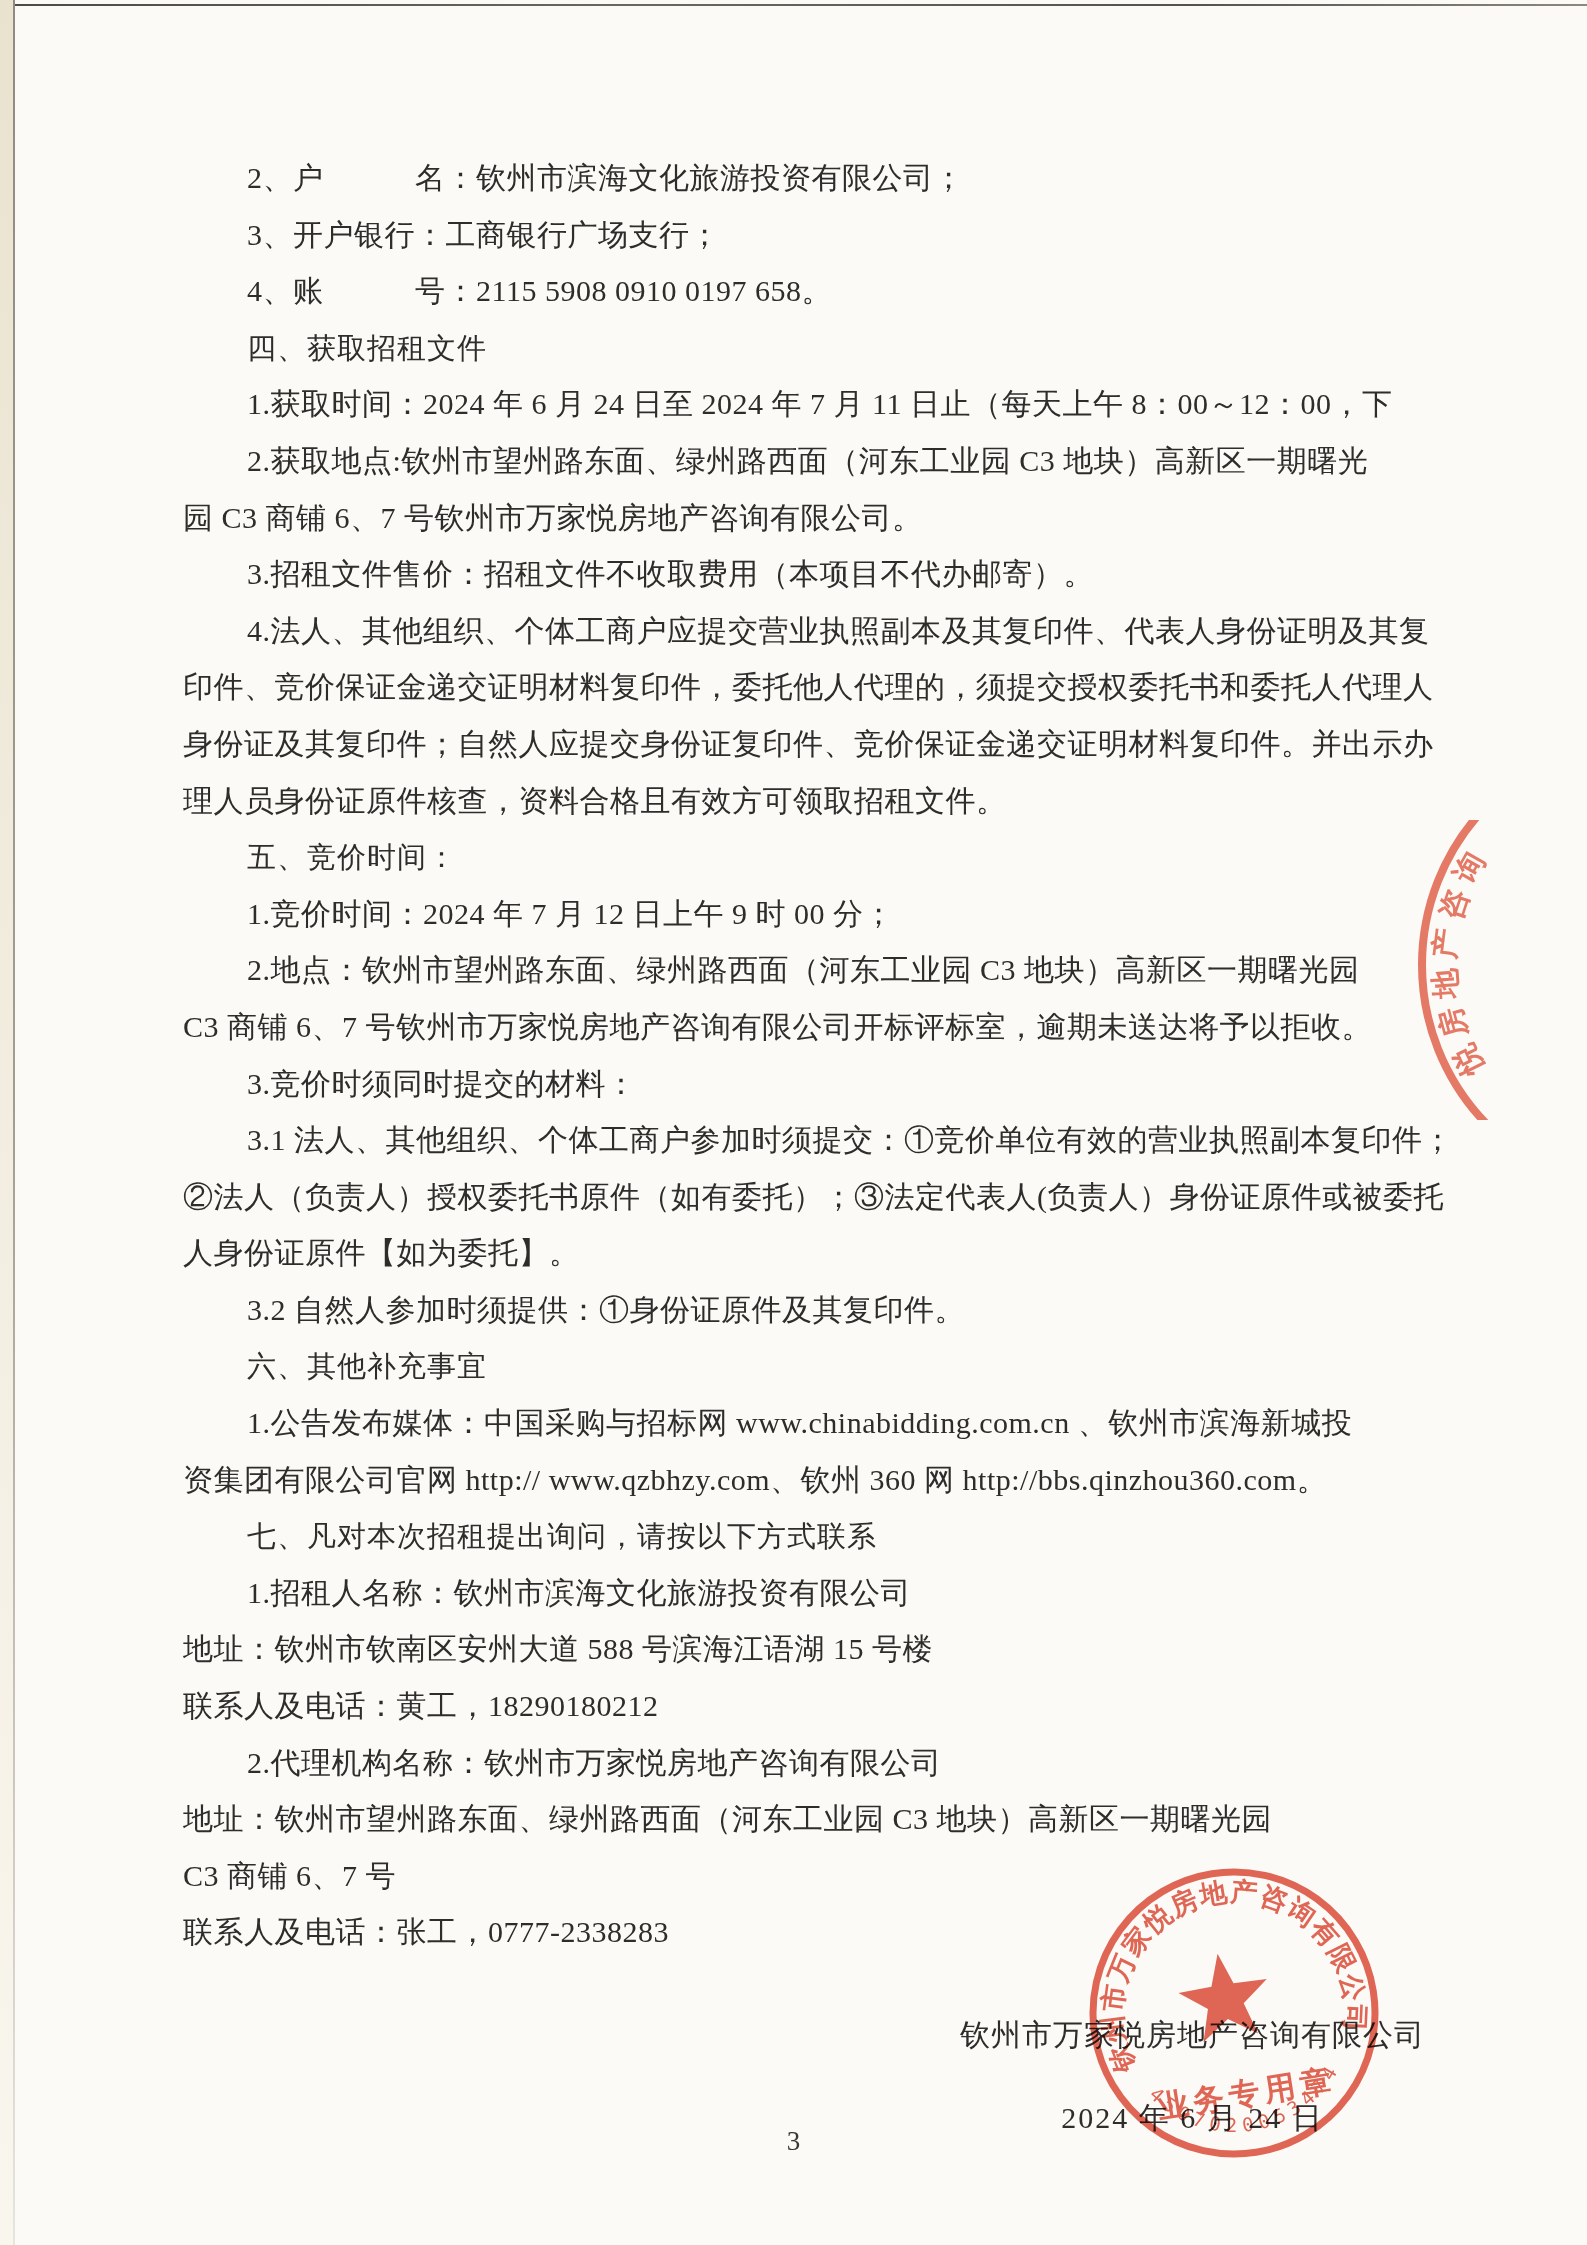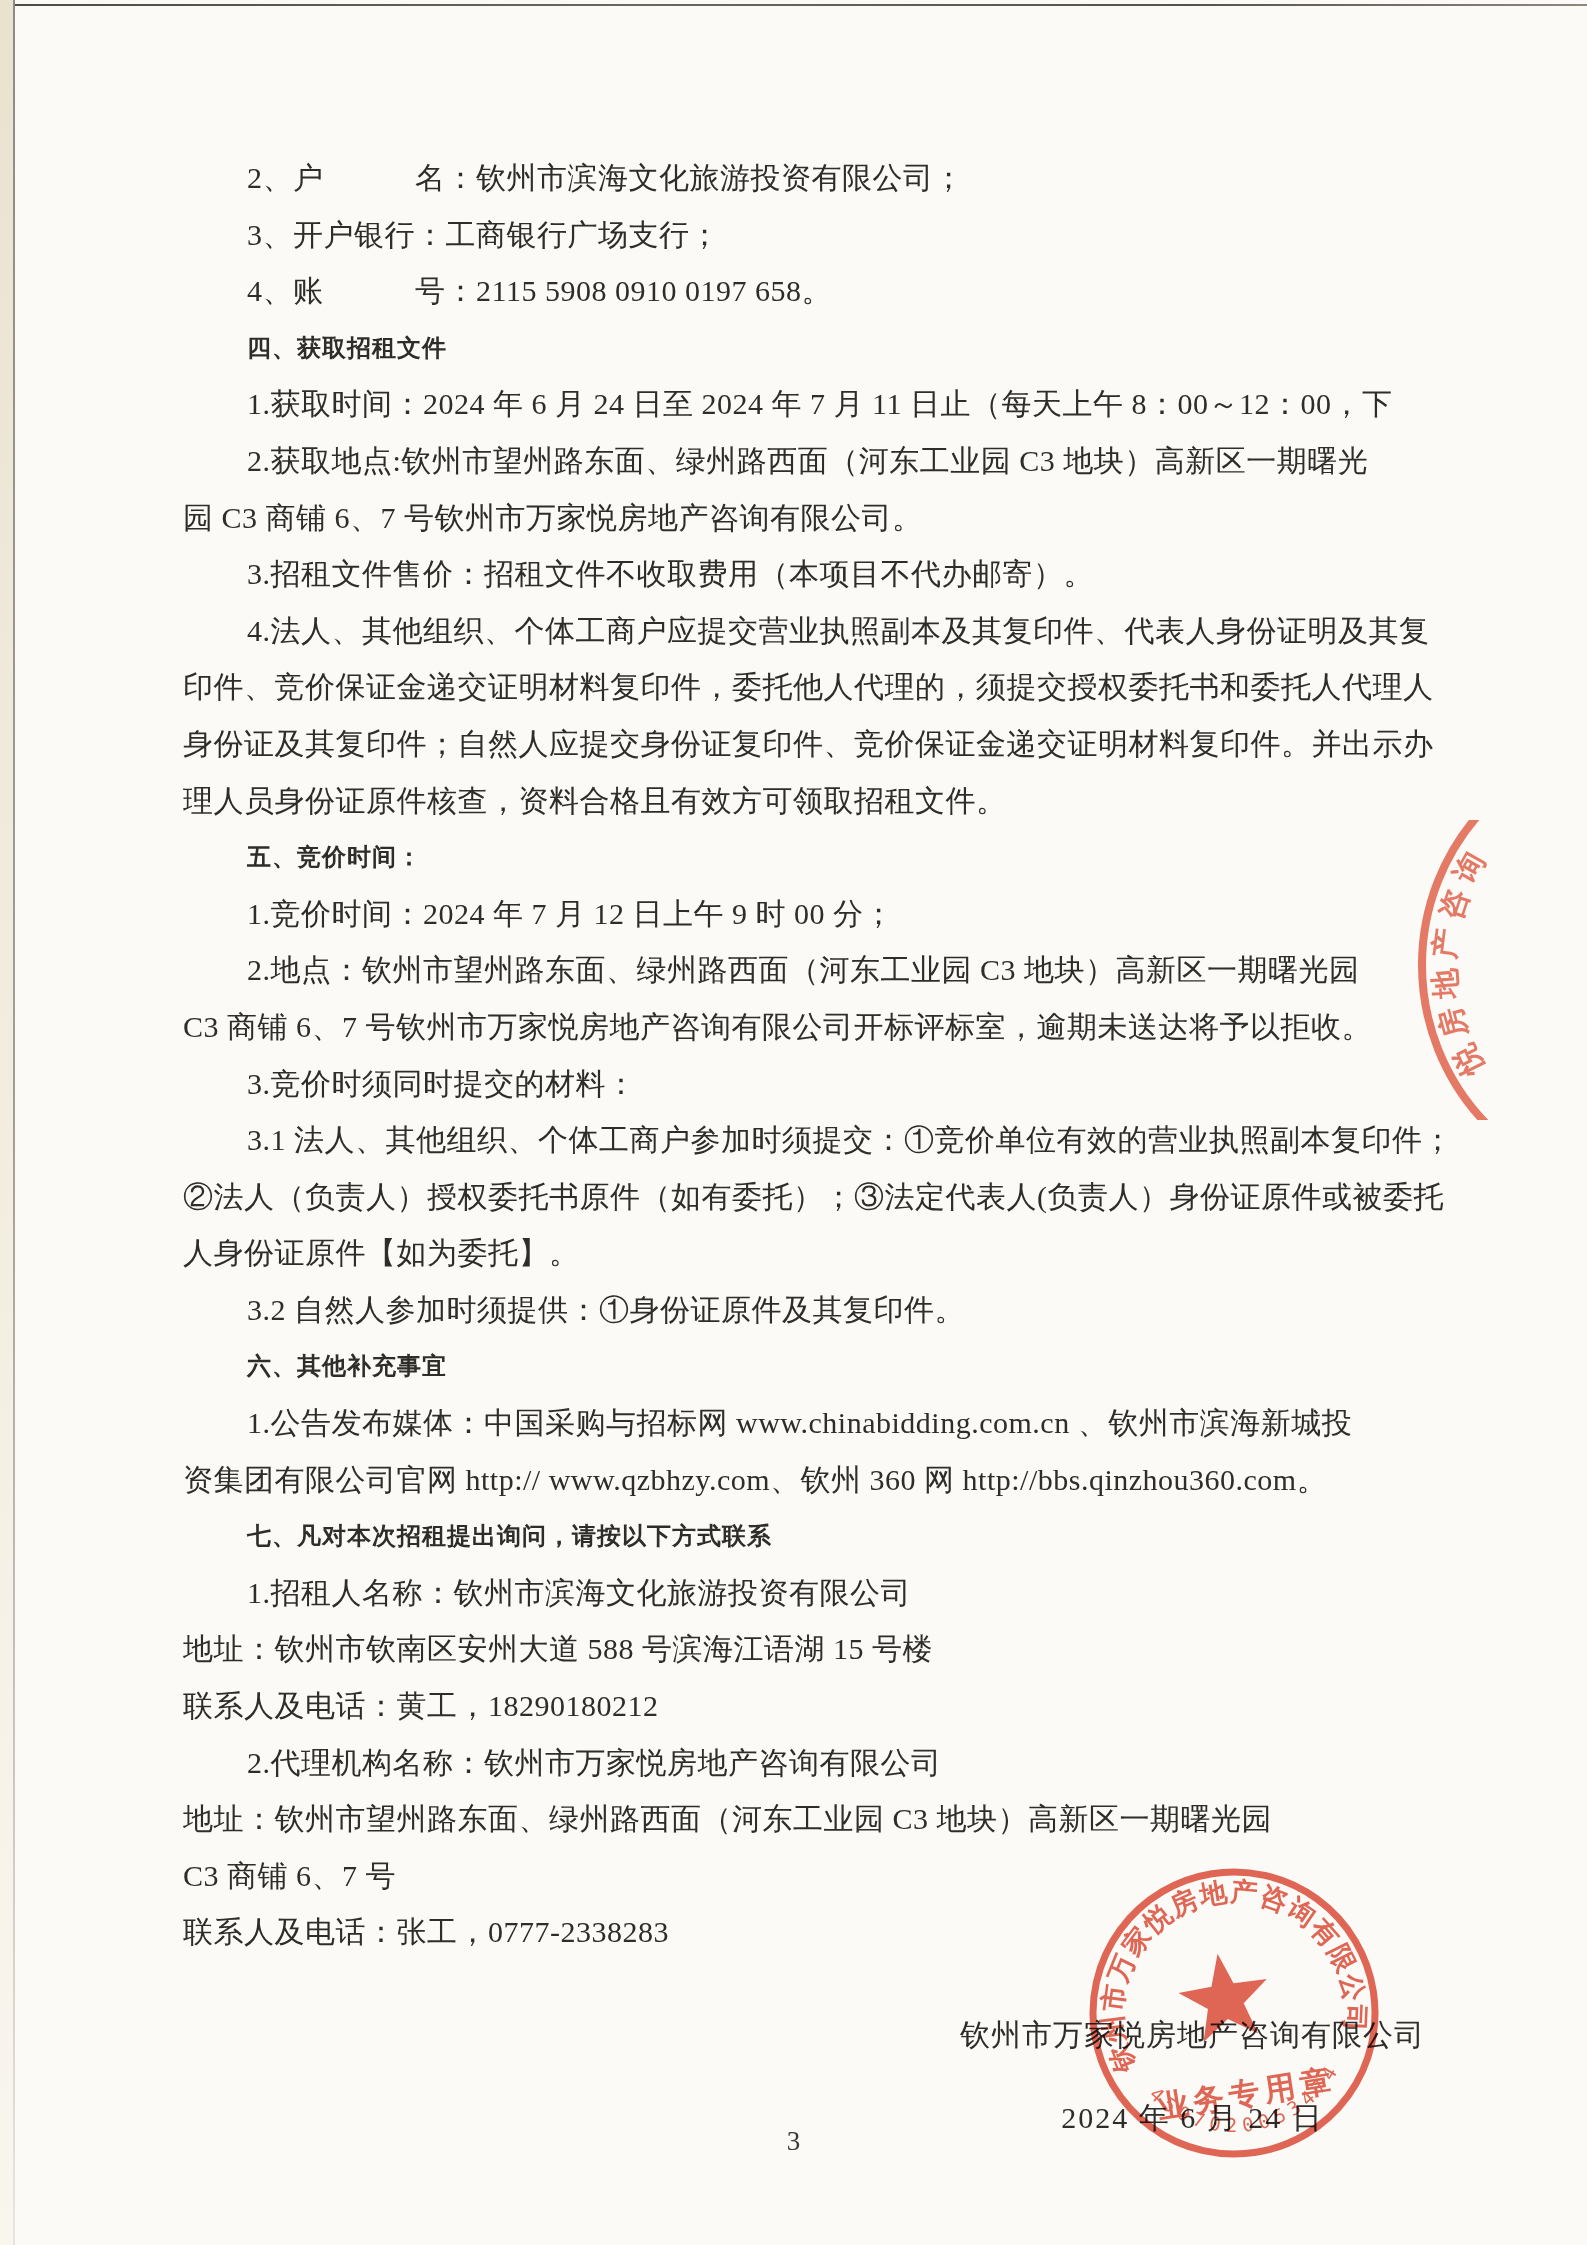"四、获取招租文件" .tline.hd { font-size: 24px -> 29px; font-weight: 700 -> 400 }
